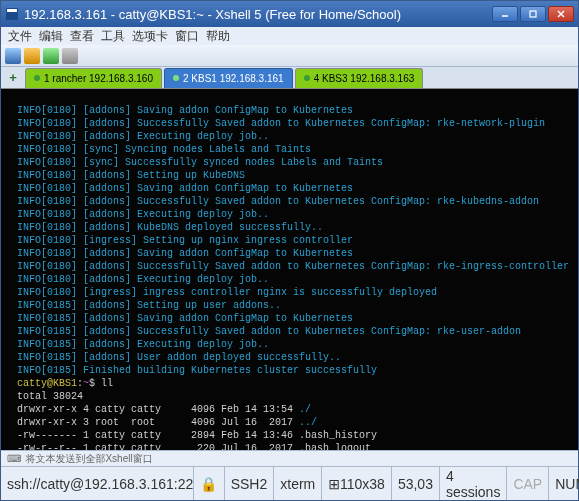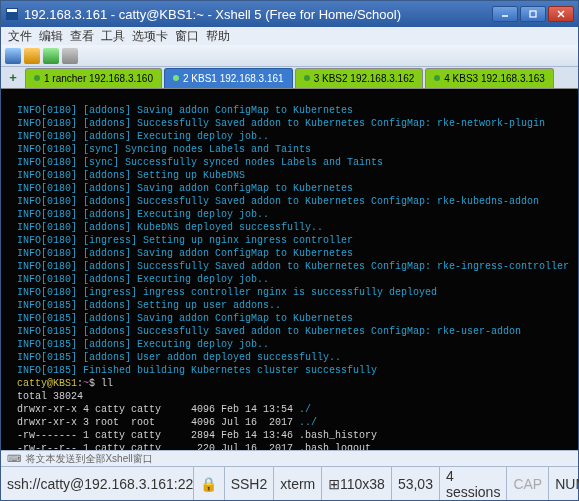"3 KBS2 192.168.3.162" span.tab { html: <span> <span></span> <span>3 KBS2 192.168.3.162</span> </span> -> none }
